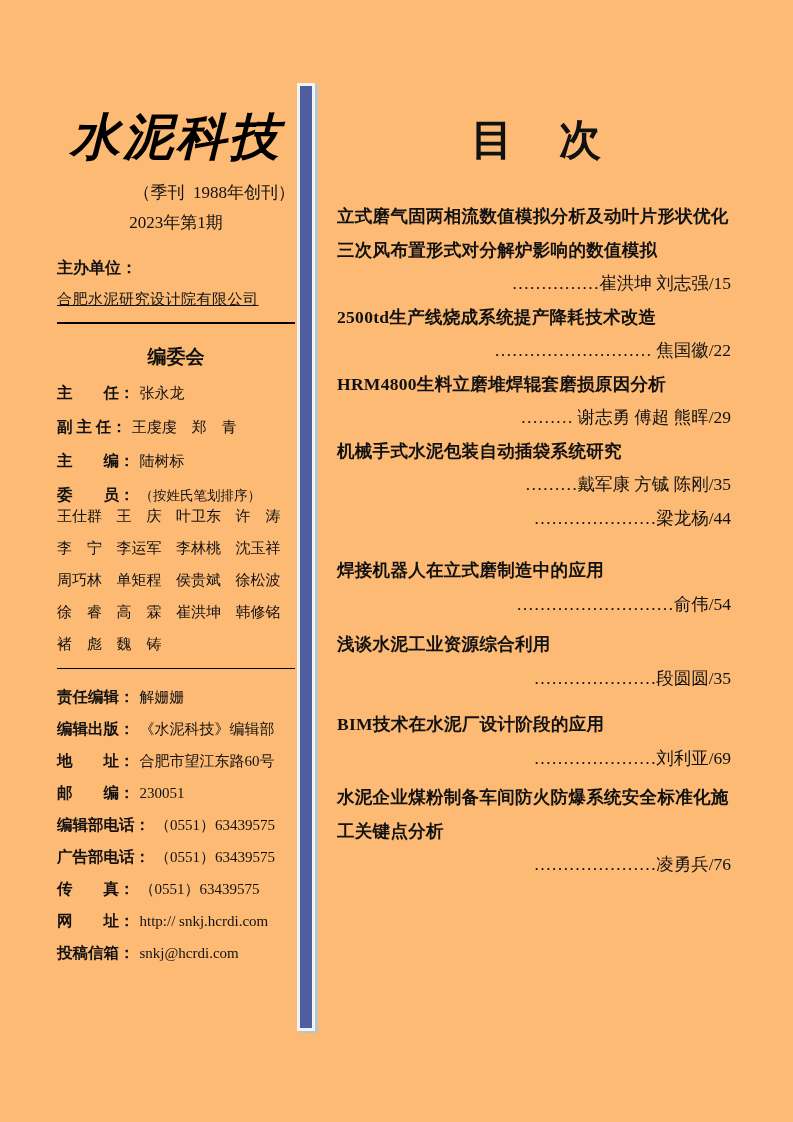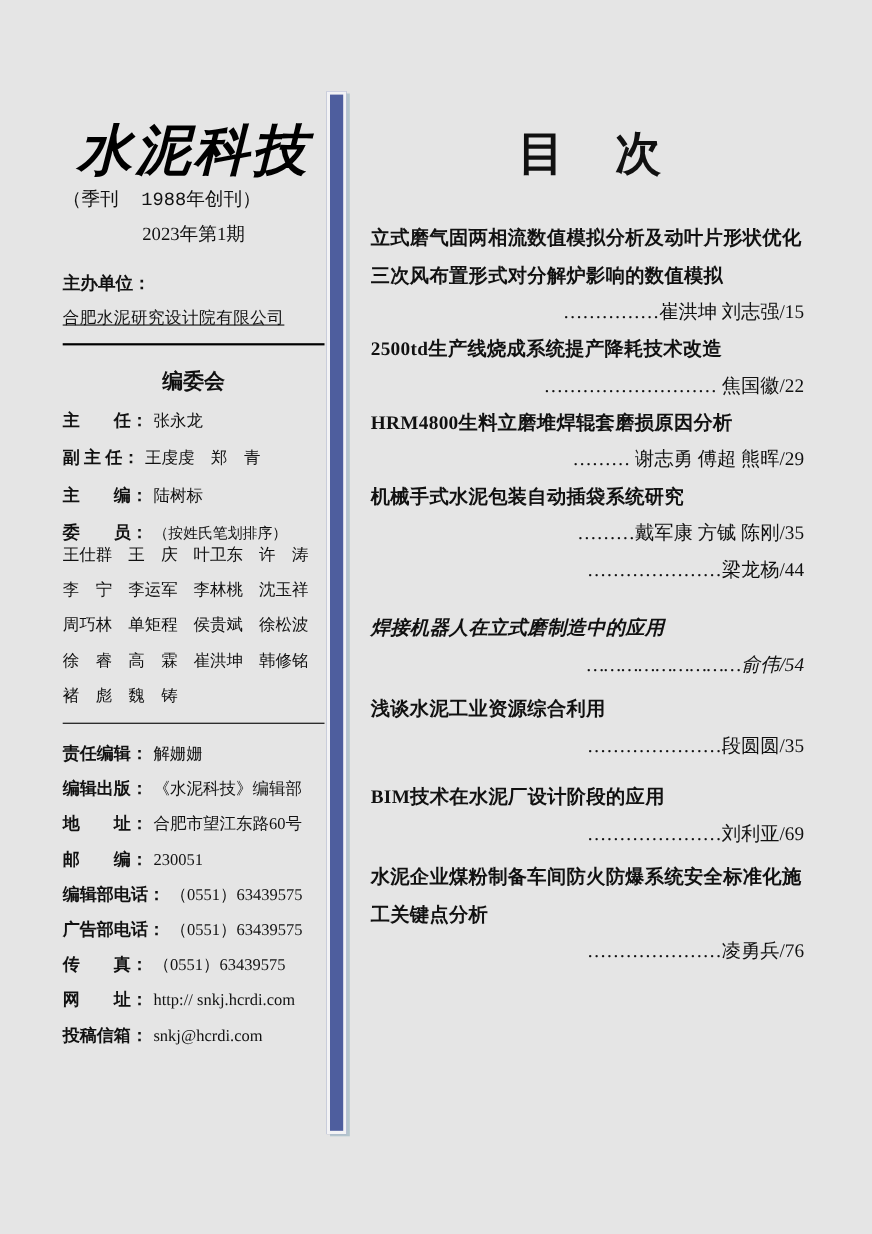"水泥科技" .page { background: #e5e5e5 -> #fdba74 }
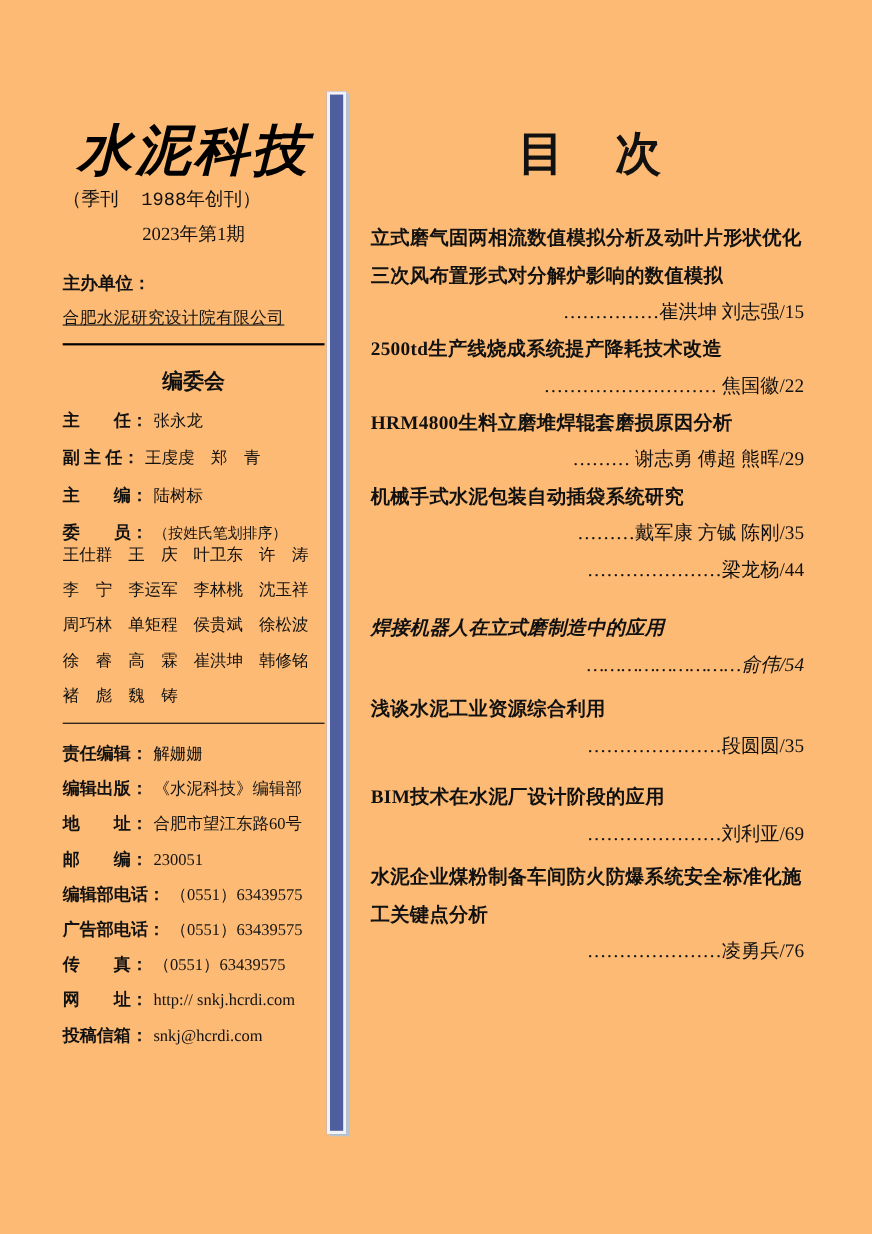"（季刊 1988年创刊）" .journal-sub { font-family: Liberation Mono, monospace -> none; margin-top: 2px -> 12px; text-align: left -> right }
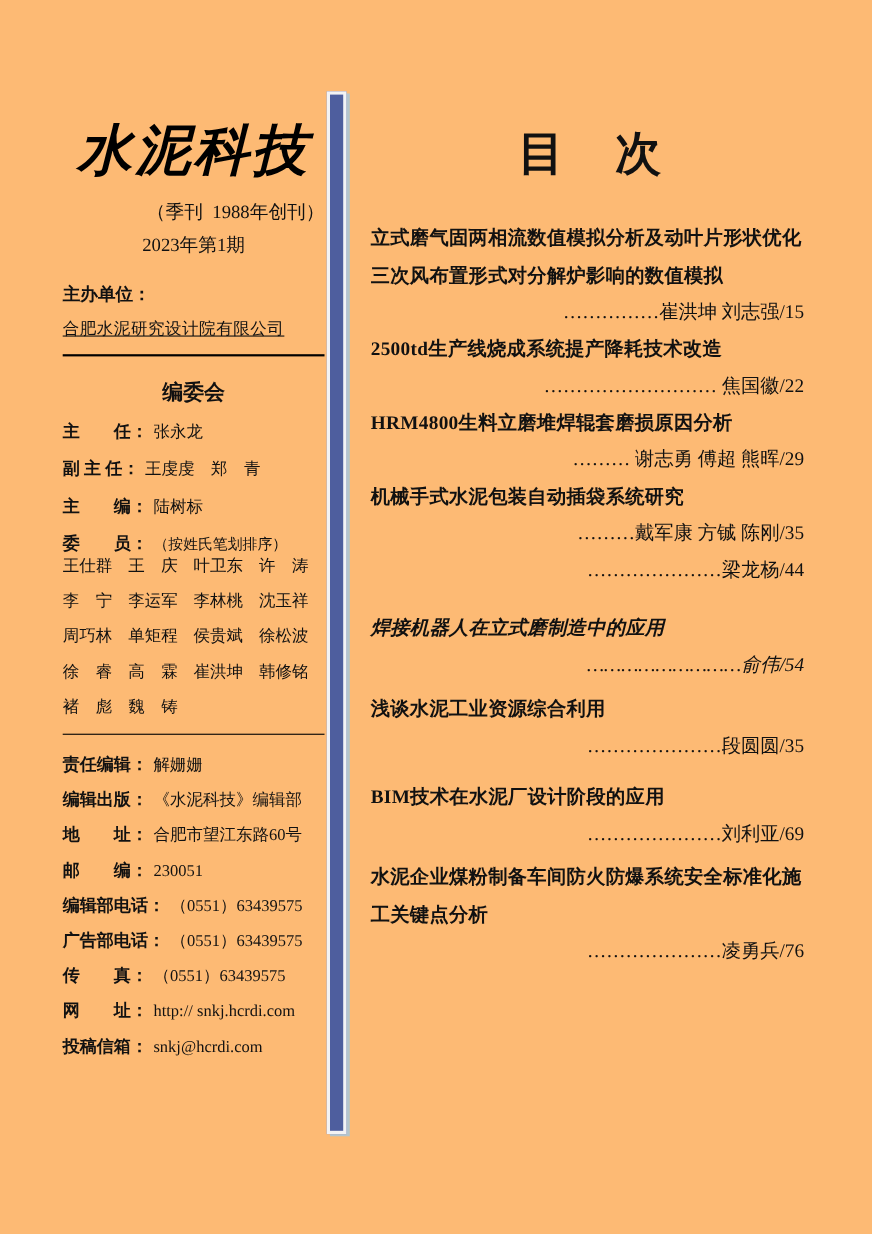"焊接机器人在立式磨制造中的应用" .toc-entry:nth-child(7) { font-style: italic -> none }
